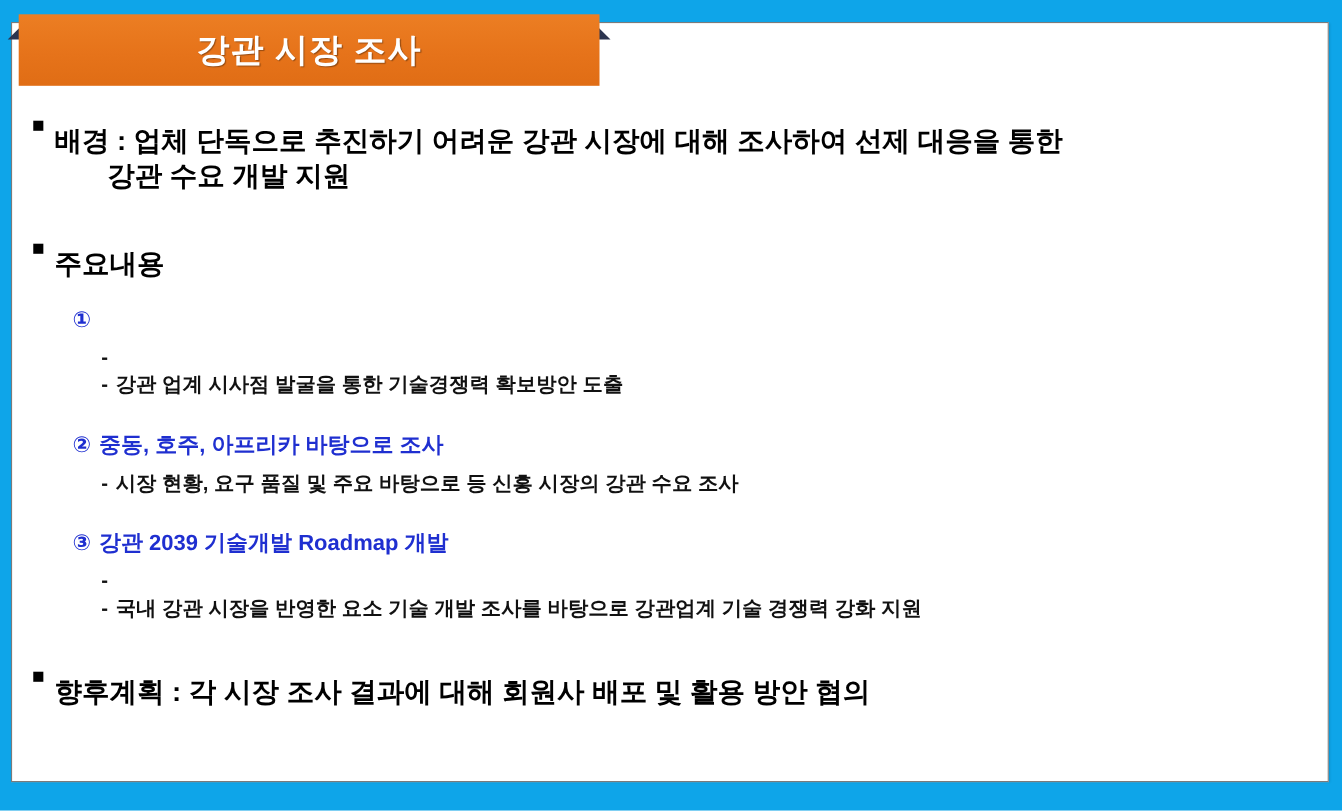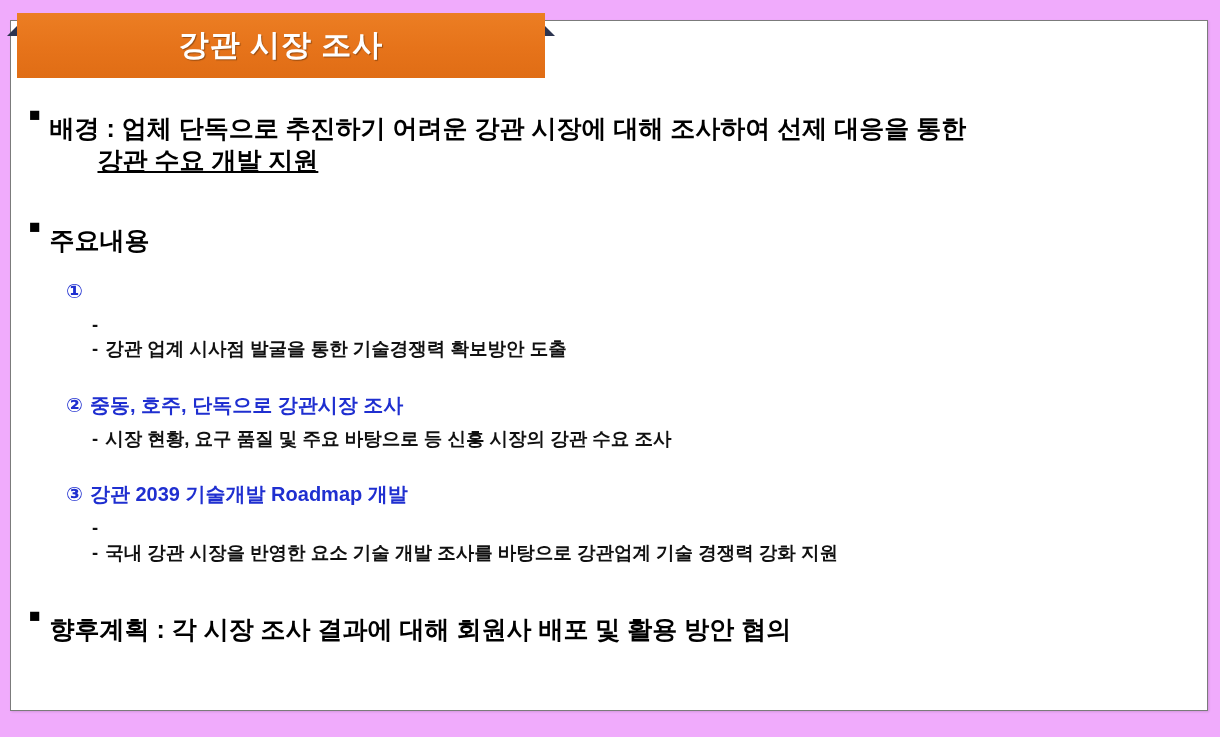"강관 시장 조사" #slide-root { background: #f0abfc -> #0ea5e9 }
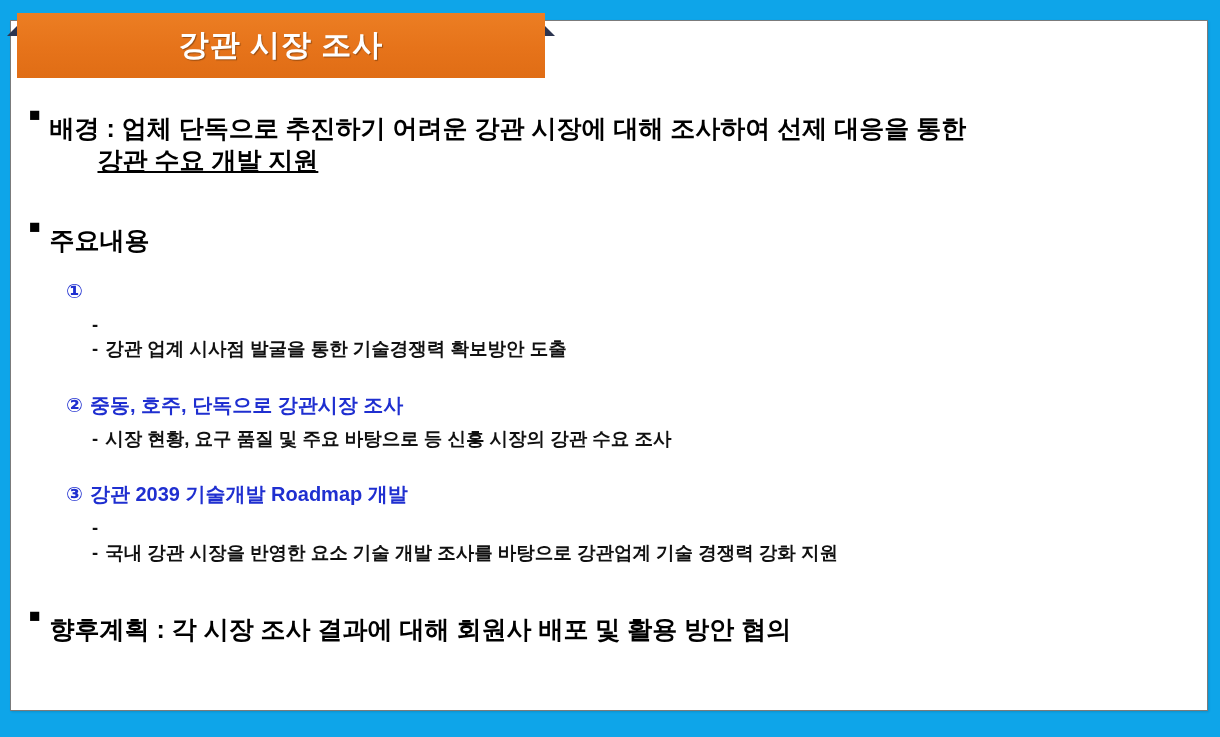"강관 수요 개발 지원" .lvl1 .cont { text-decoration: underline -> none }
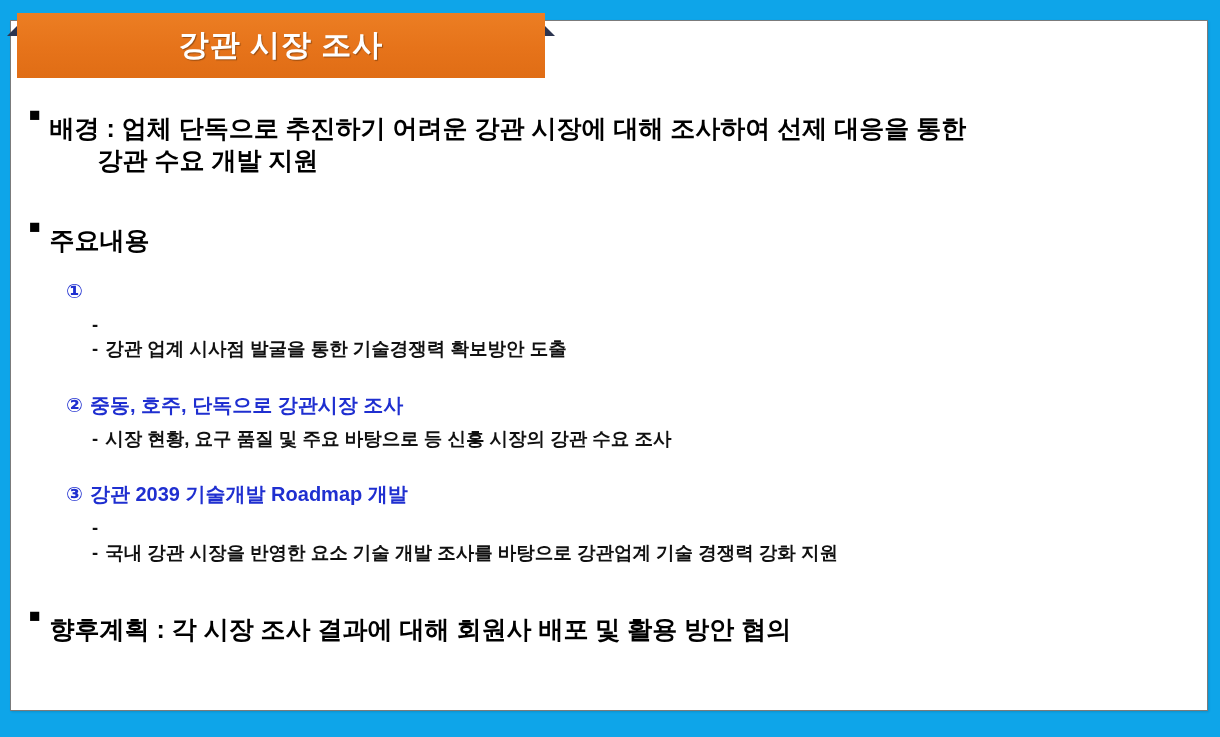"중동, 호주, 단독으로 강관시장 조사" span { text: 단독으로 강관시장 -> 아프리카 바탕으로 }
